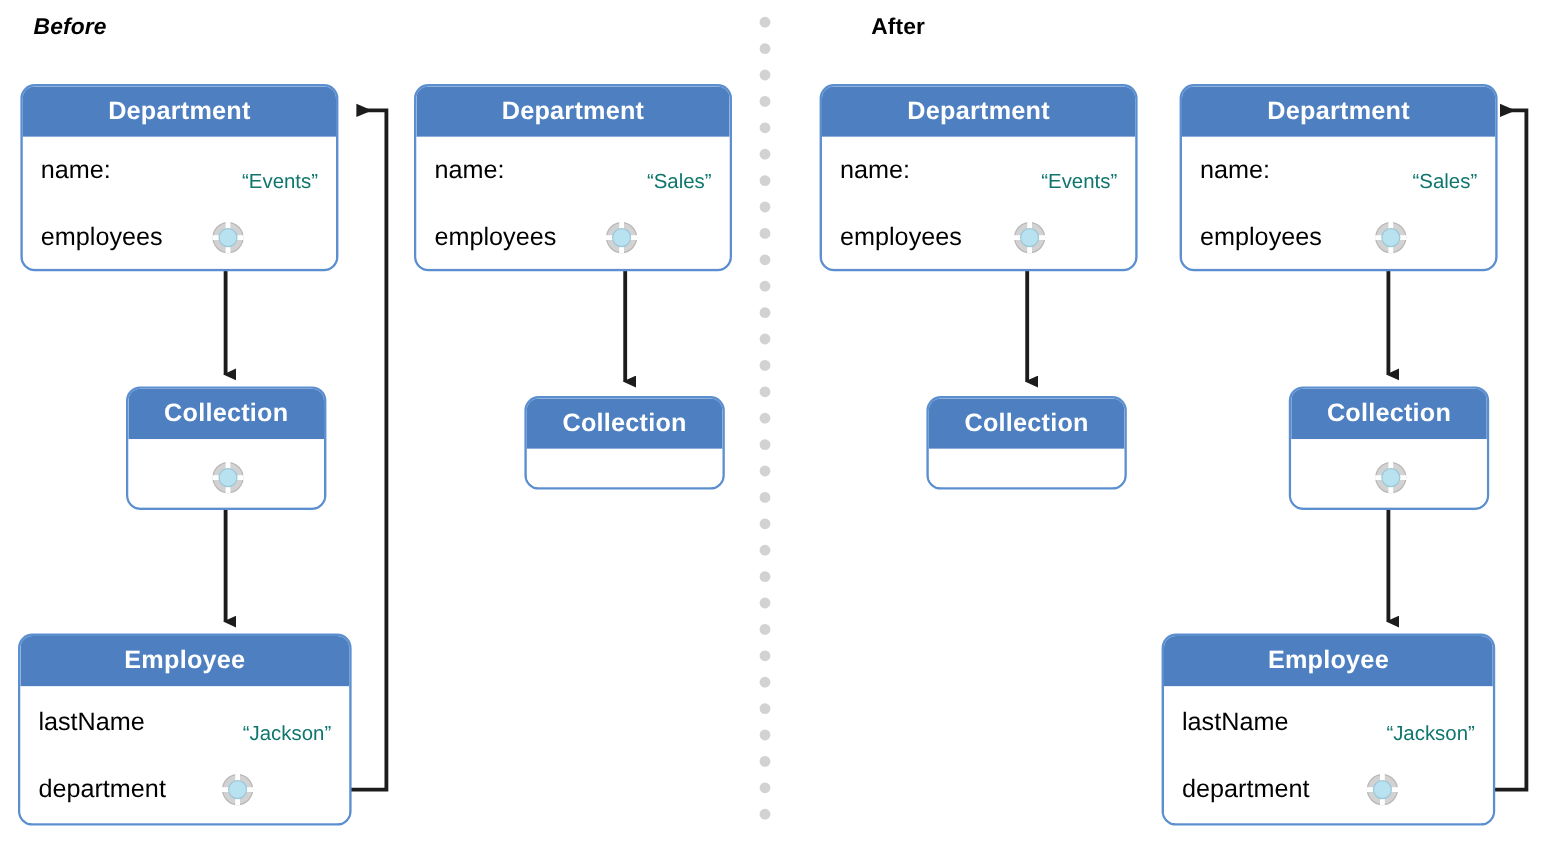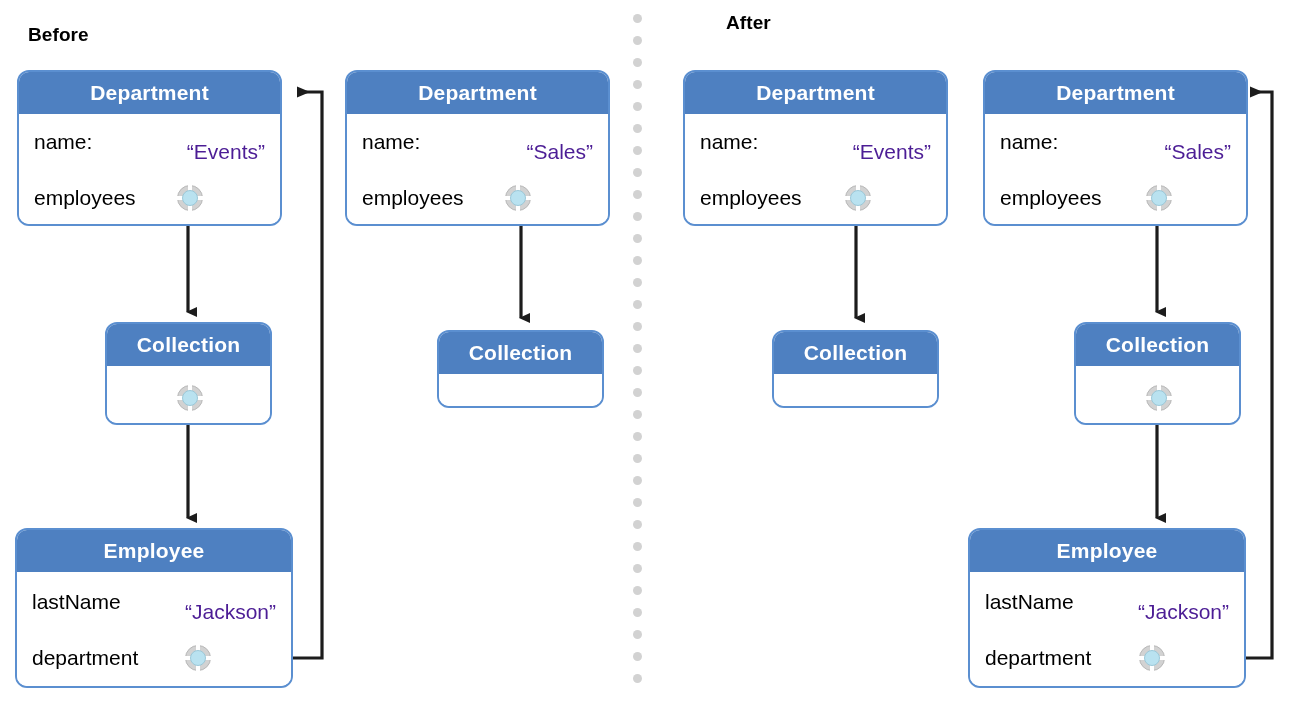"Before" div.caption { font-style: none -> italic; top: 24px -> 12px }
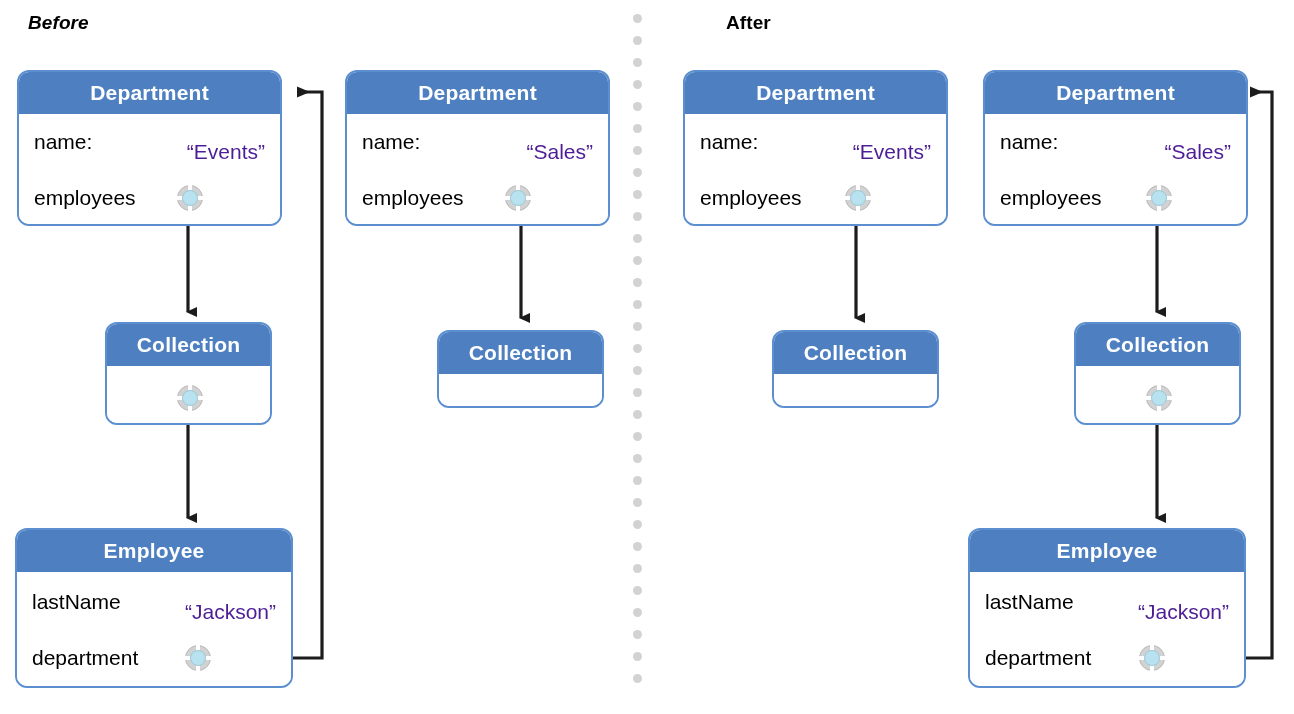"“Events”" .objbox .row .val { color: #4c1d95 -> #0f766e; font-size: 21px -> 17px }
